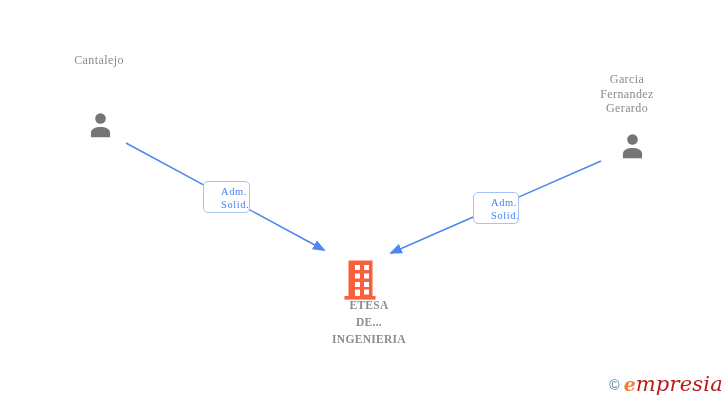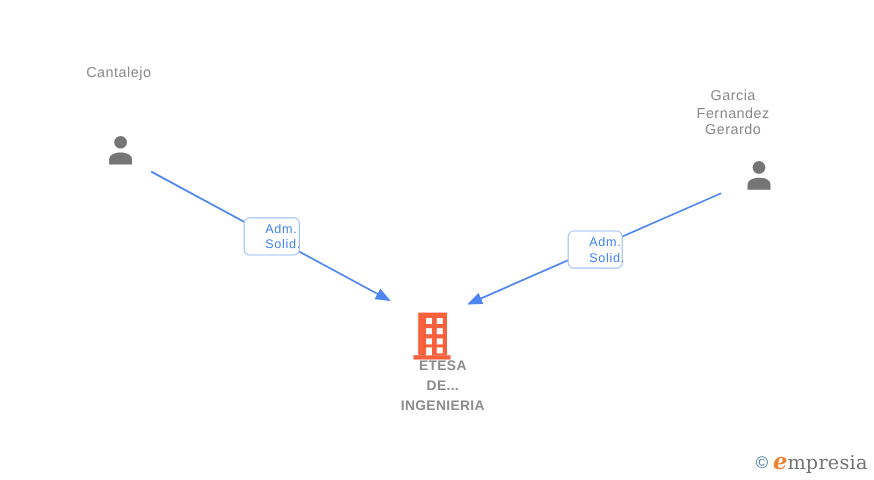"Cantalejo" .abs { font-family: none -> Liberation Serif, serif }
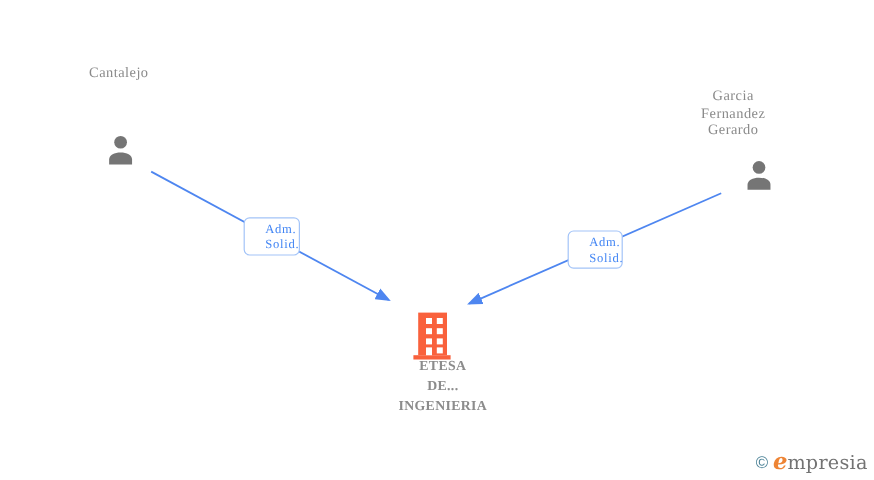"Garcia" div.abs { left: 550px -> 566px }
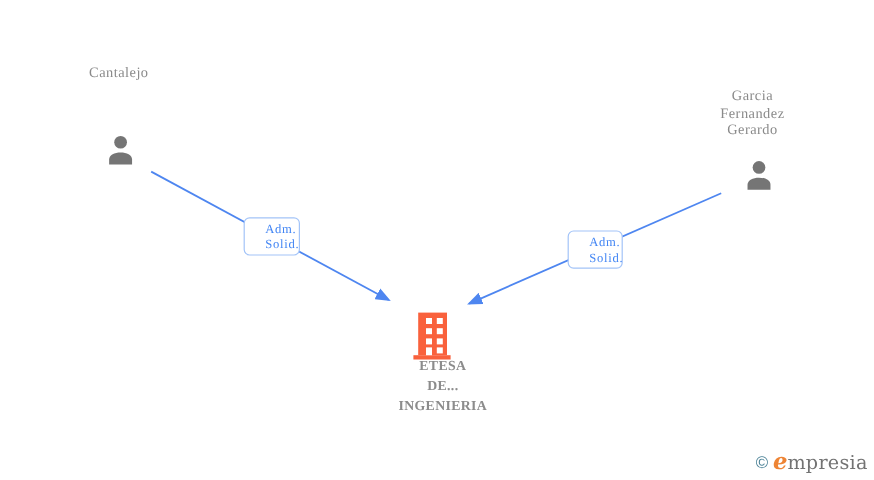"mpresia" .brand .b-rest { color: #737373 -> #b91c1c; font-size: 16px -> 21px; font-style: none -> italic }
